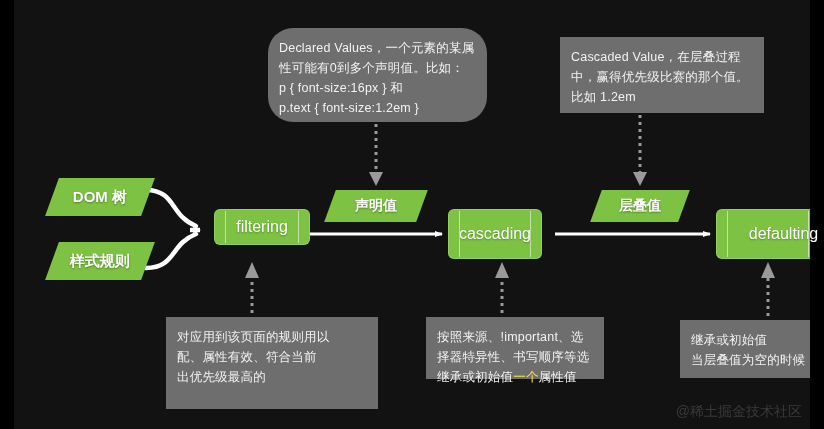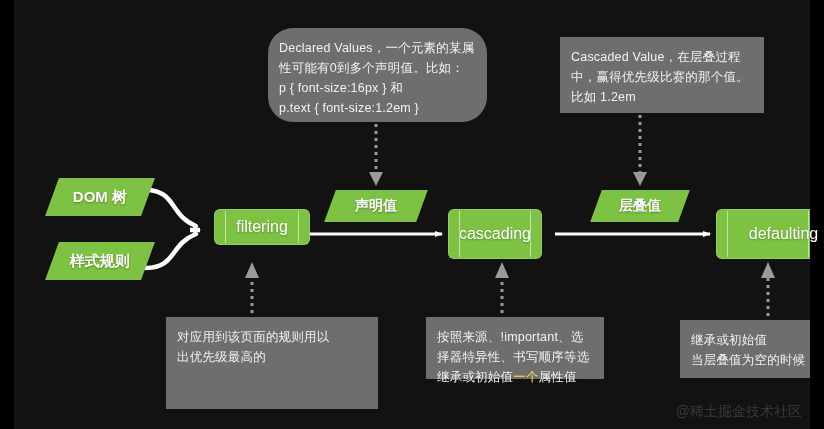"配、属性有效、符合当前" div.line { html: none -> <div>配、属性有效、符合当前</div> }
